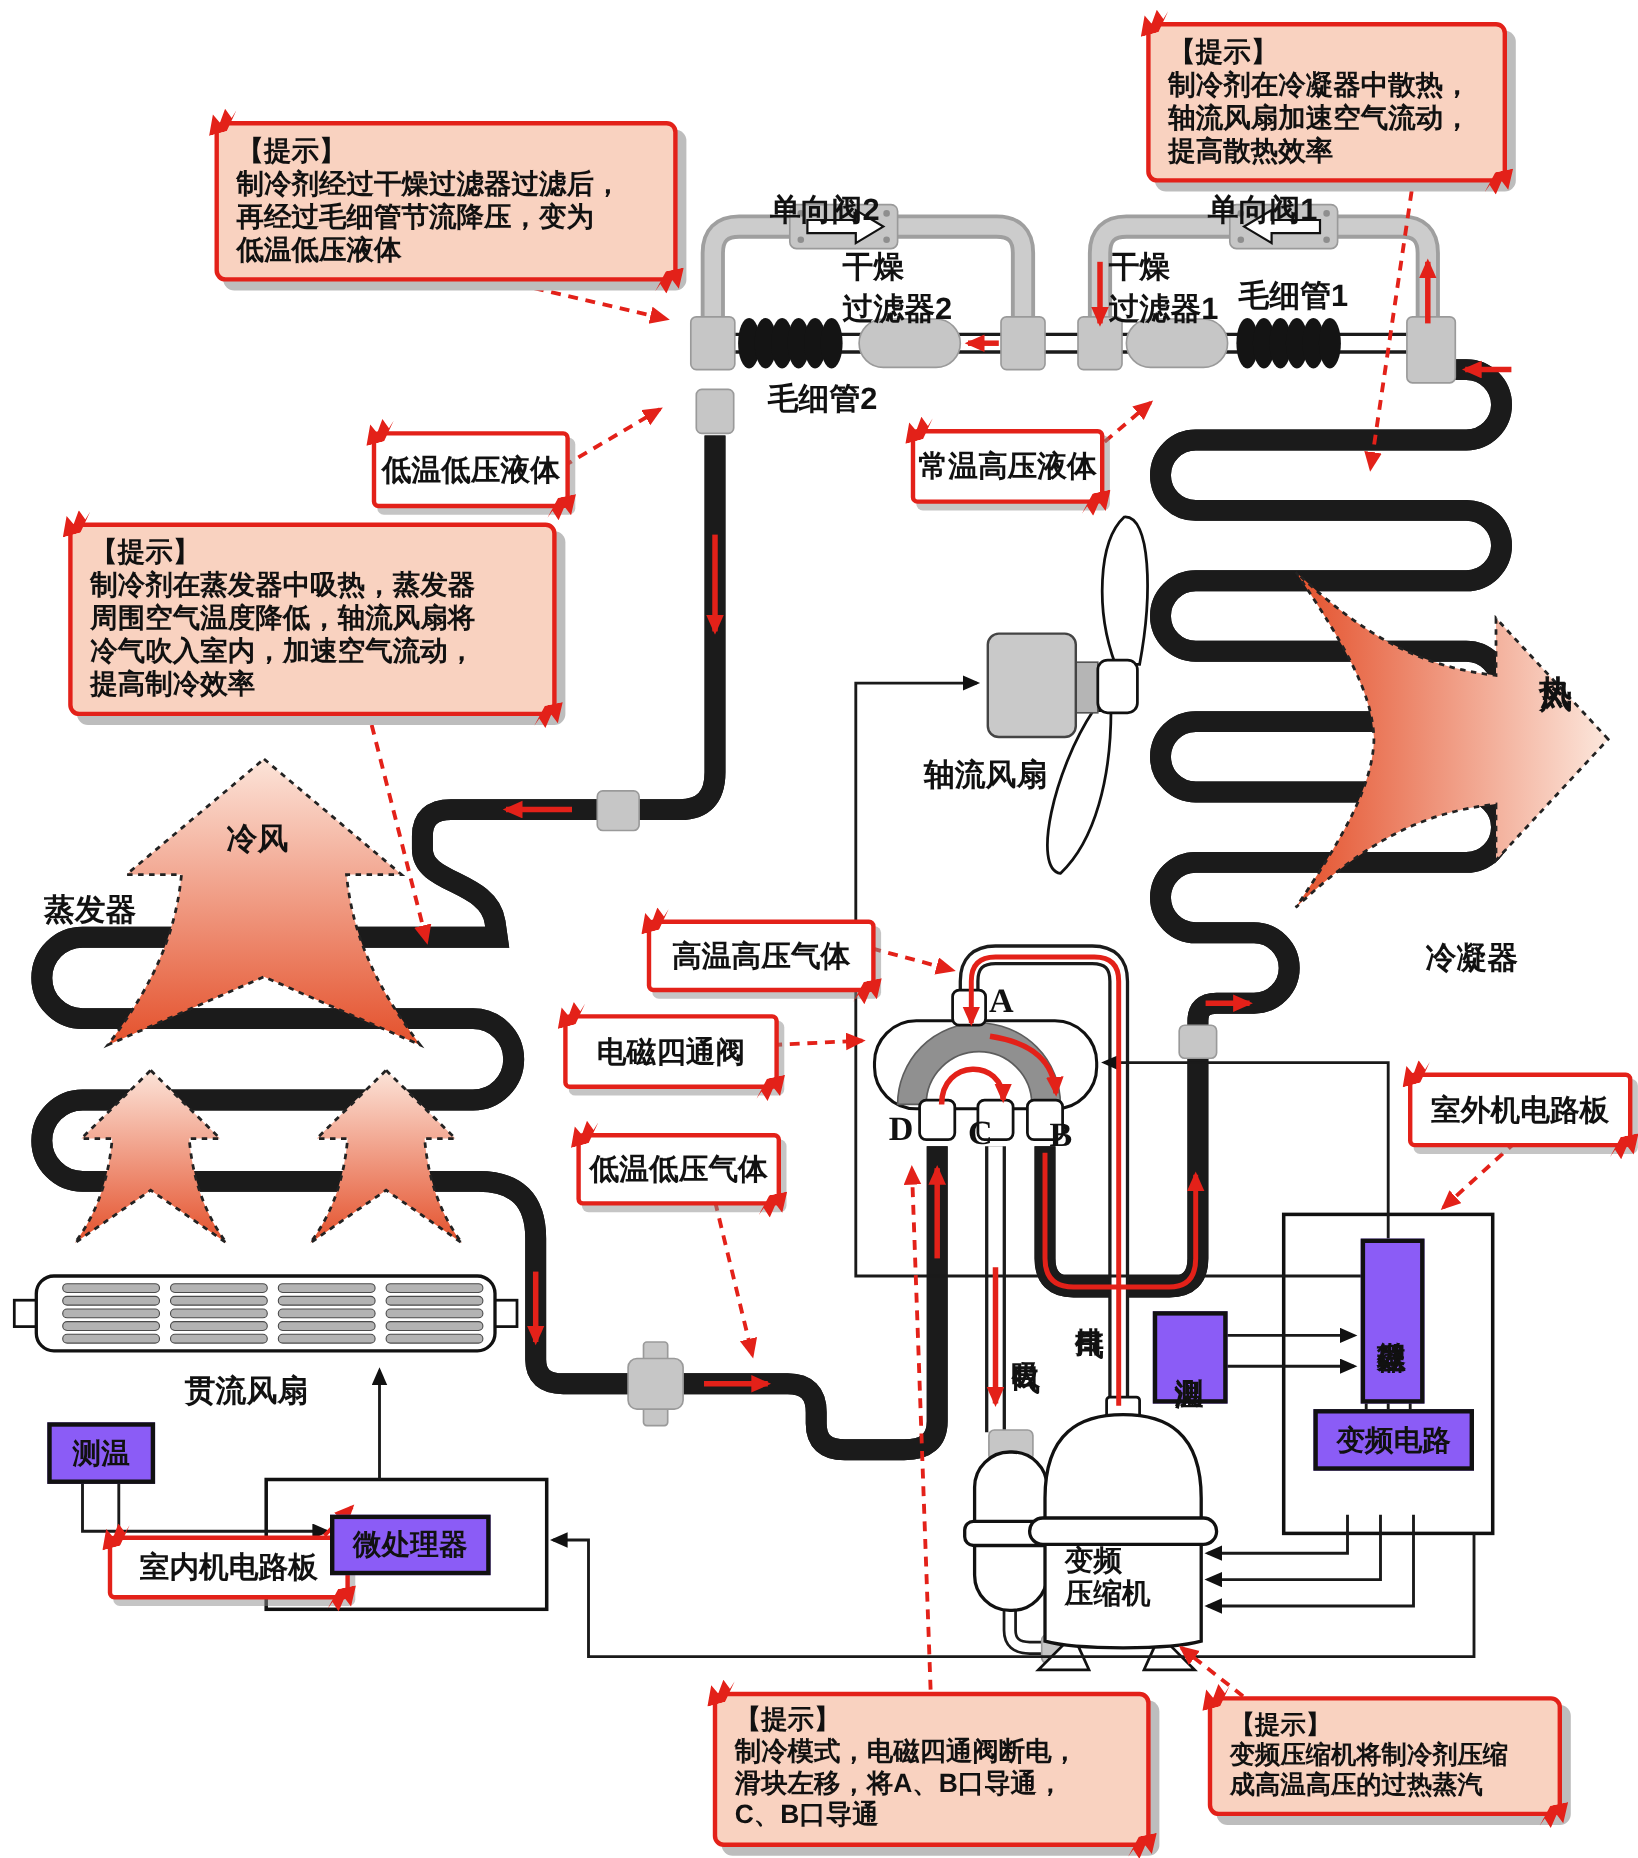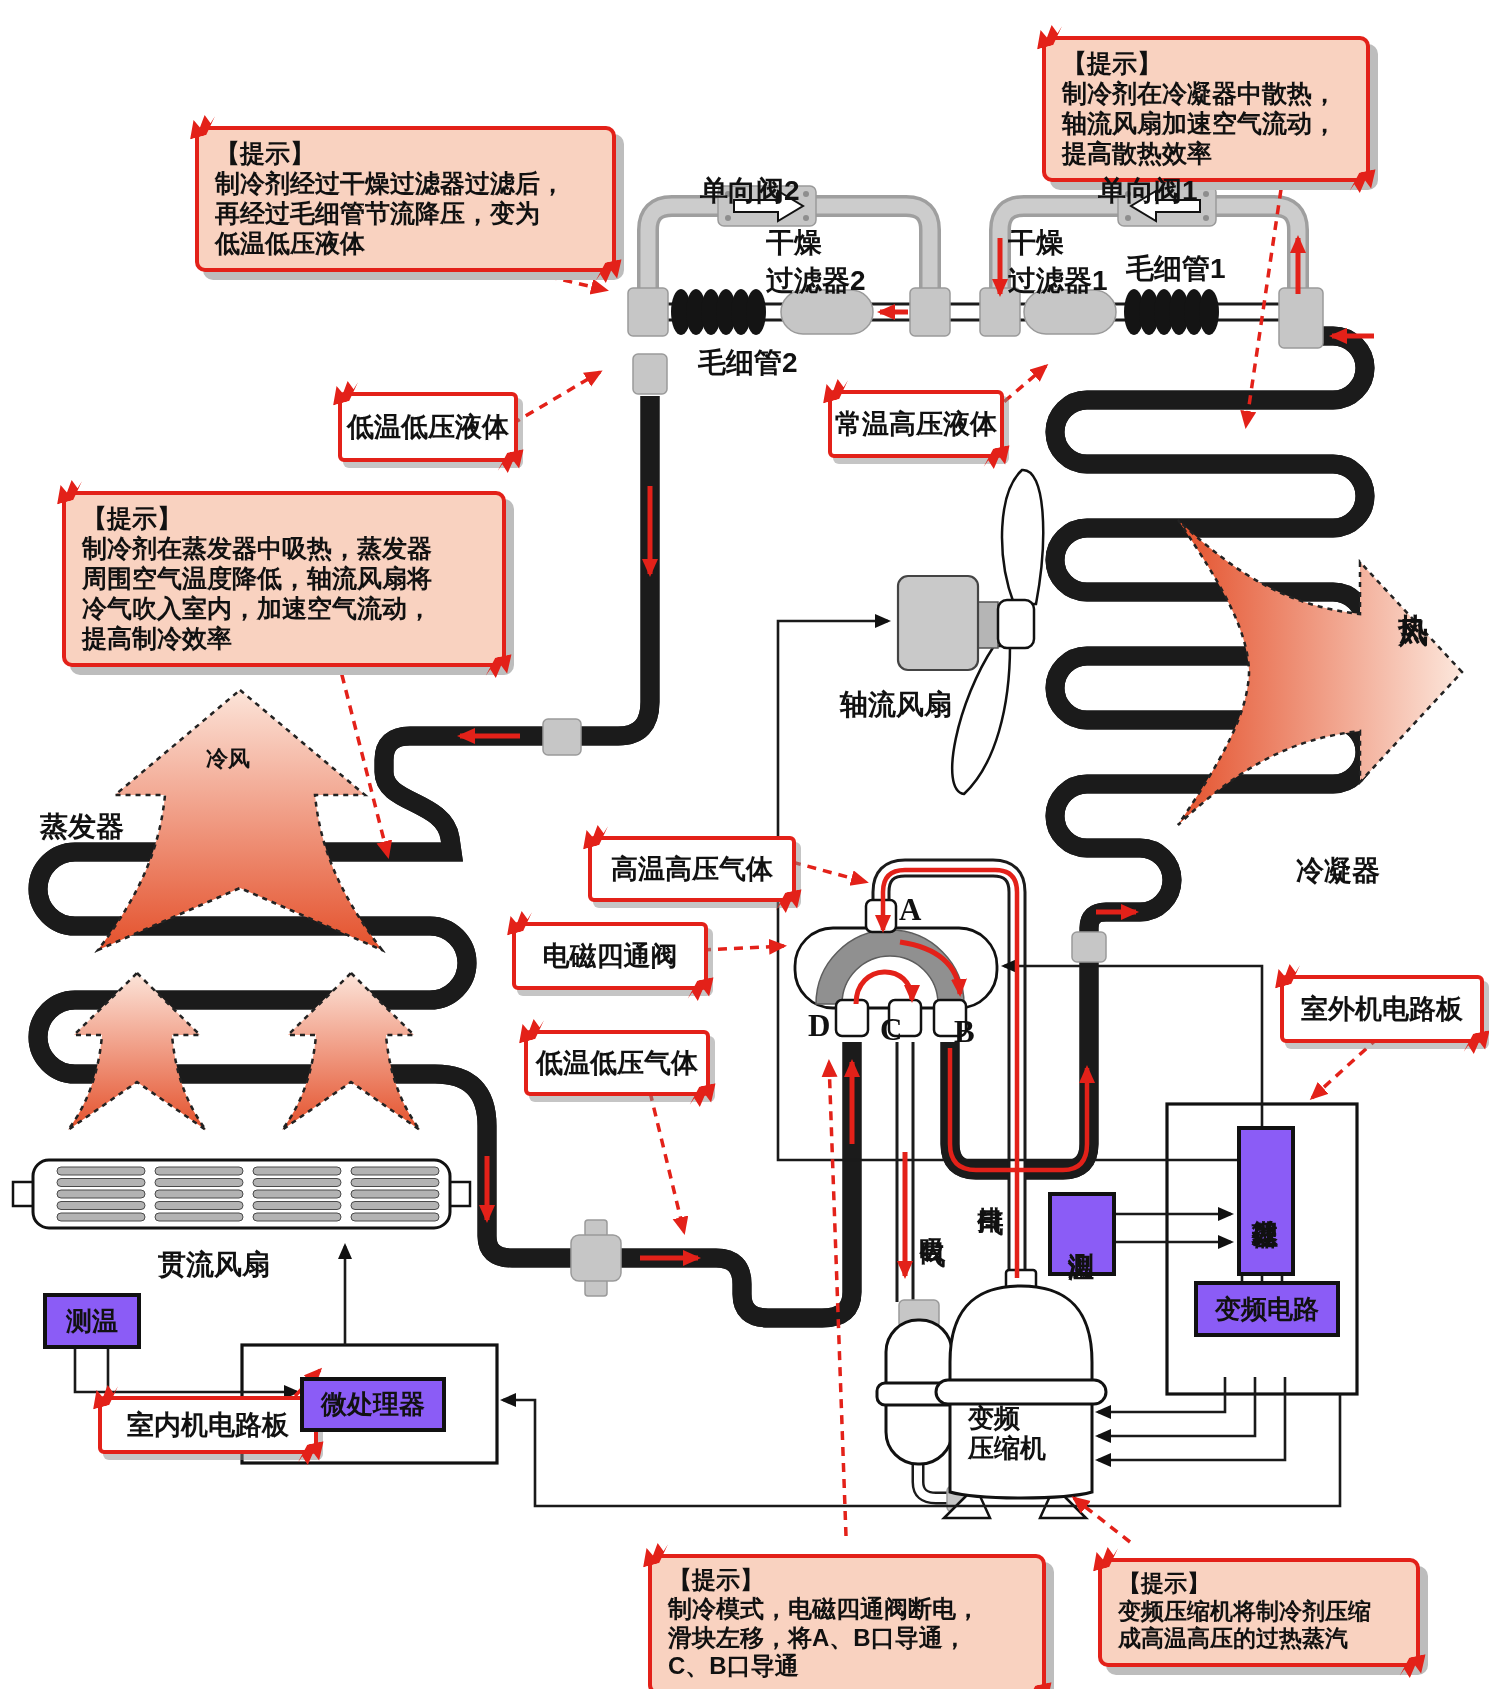"【提示】" .tip { margin-top: 16px -> none }
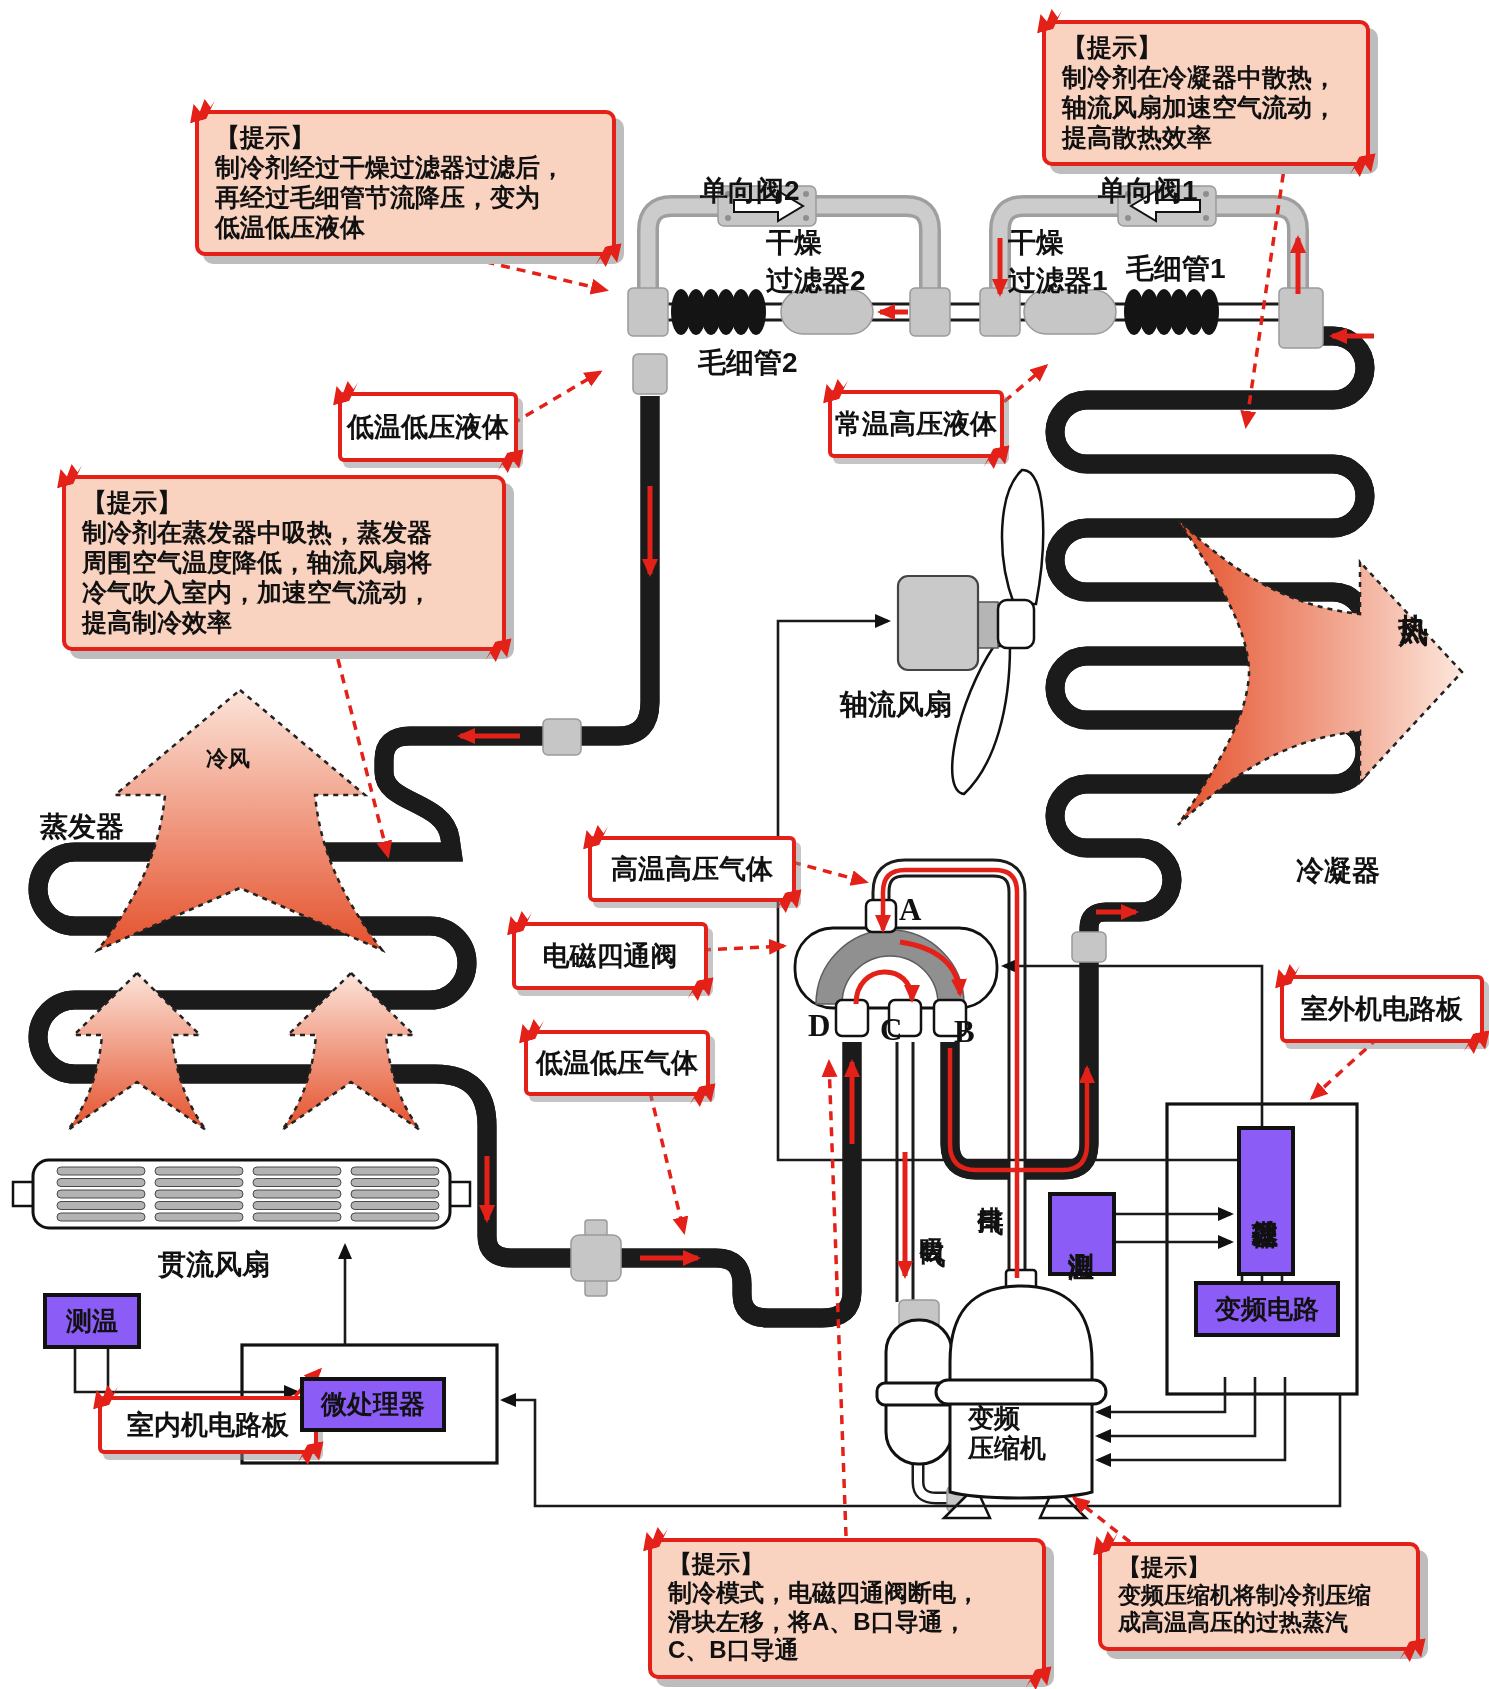"冷风" div.abs { font-size: 22px -> 28px }
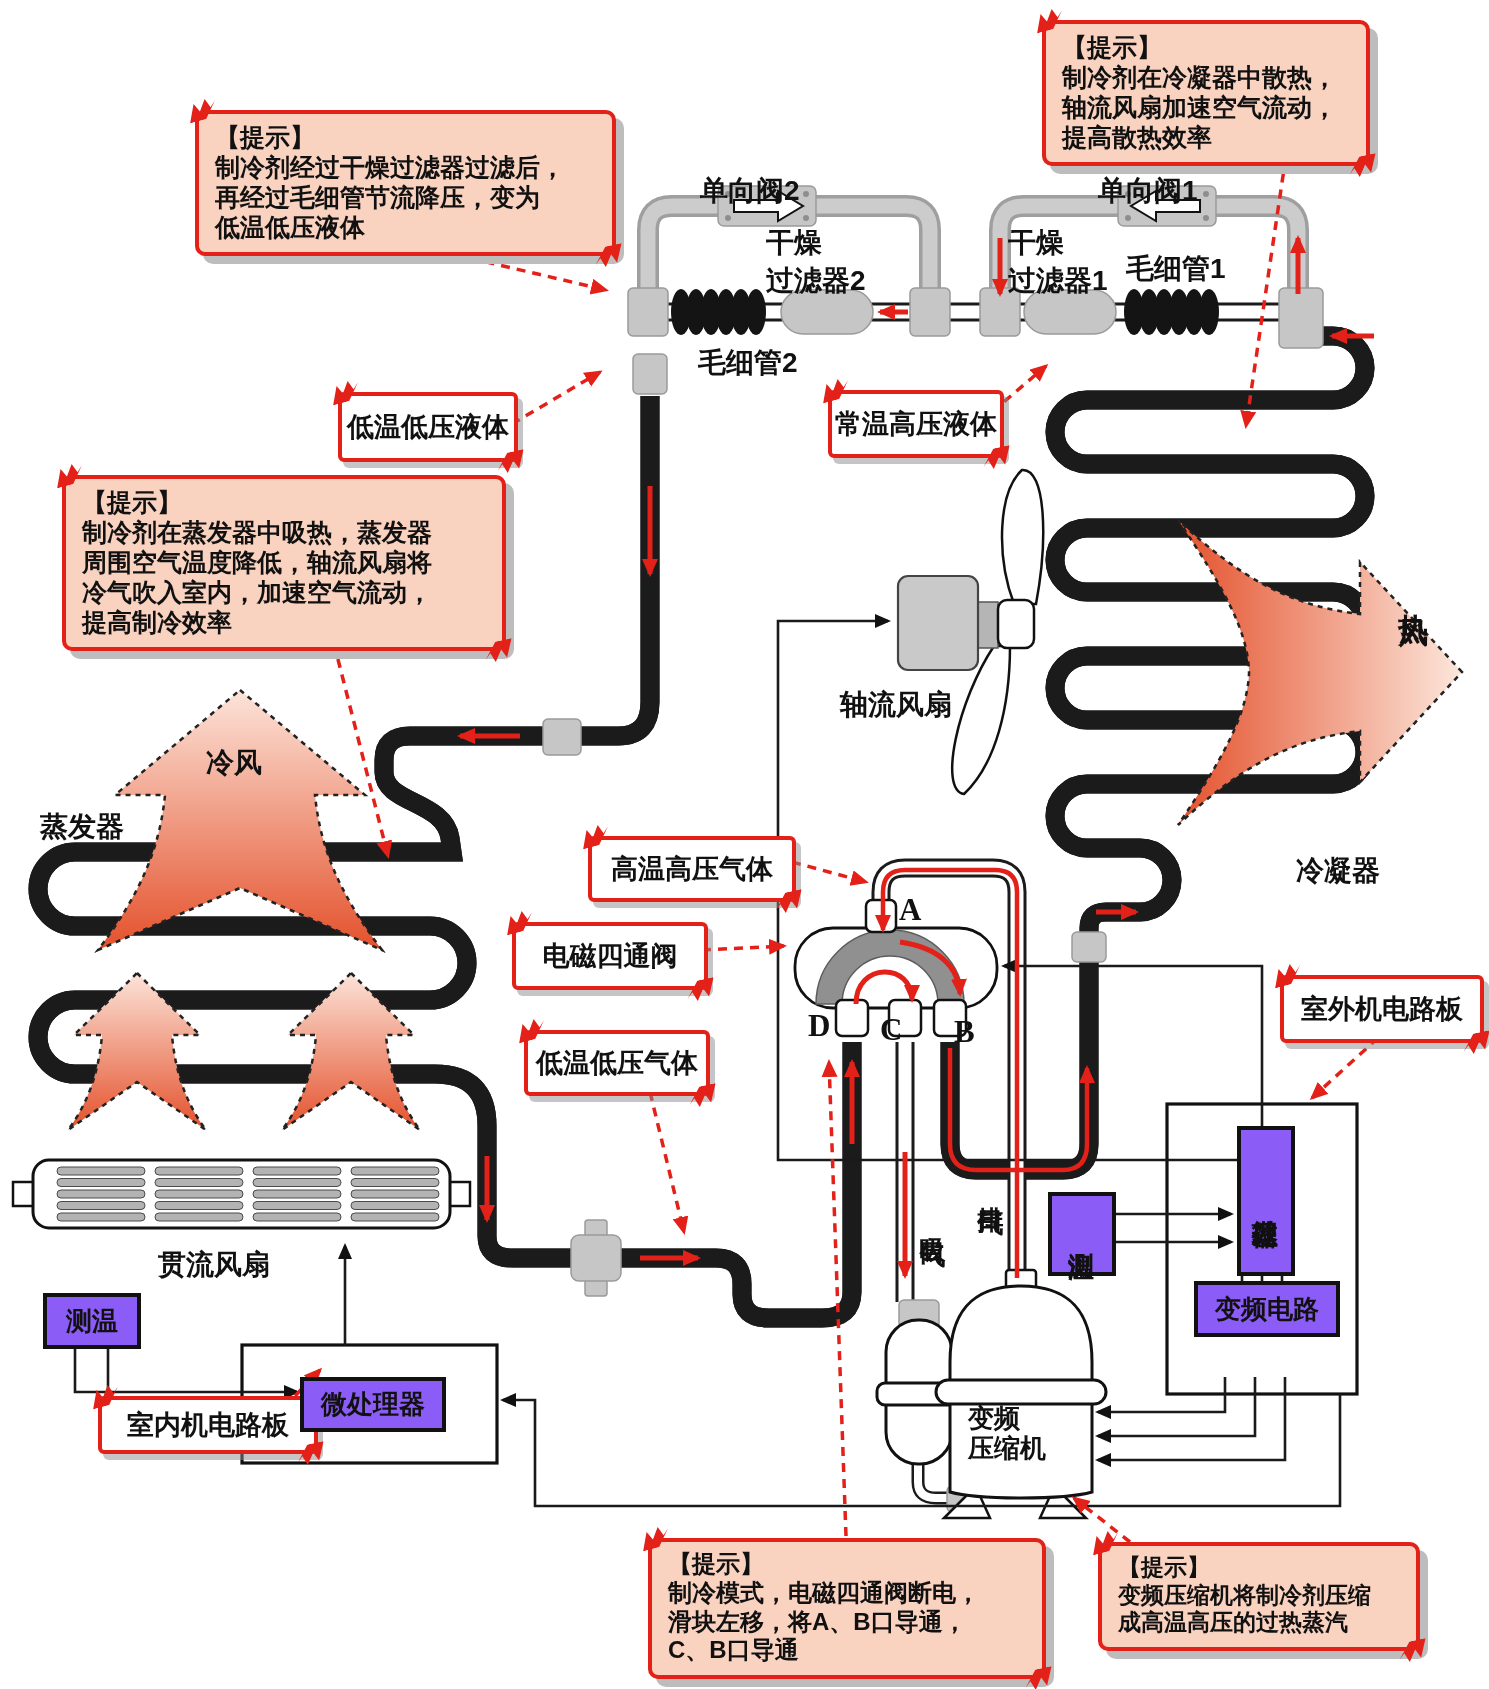"贯流风扇" div.abs { left: 158px -> 168px }
